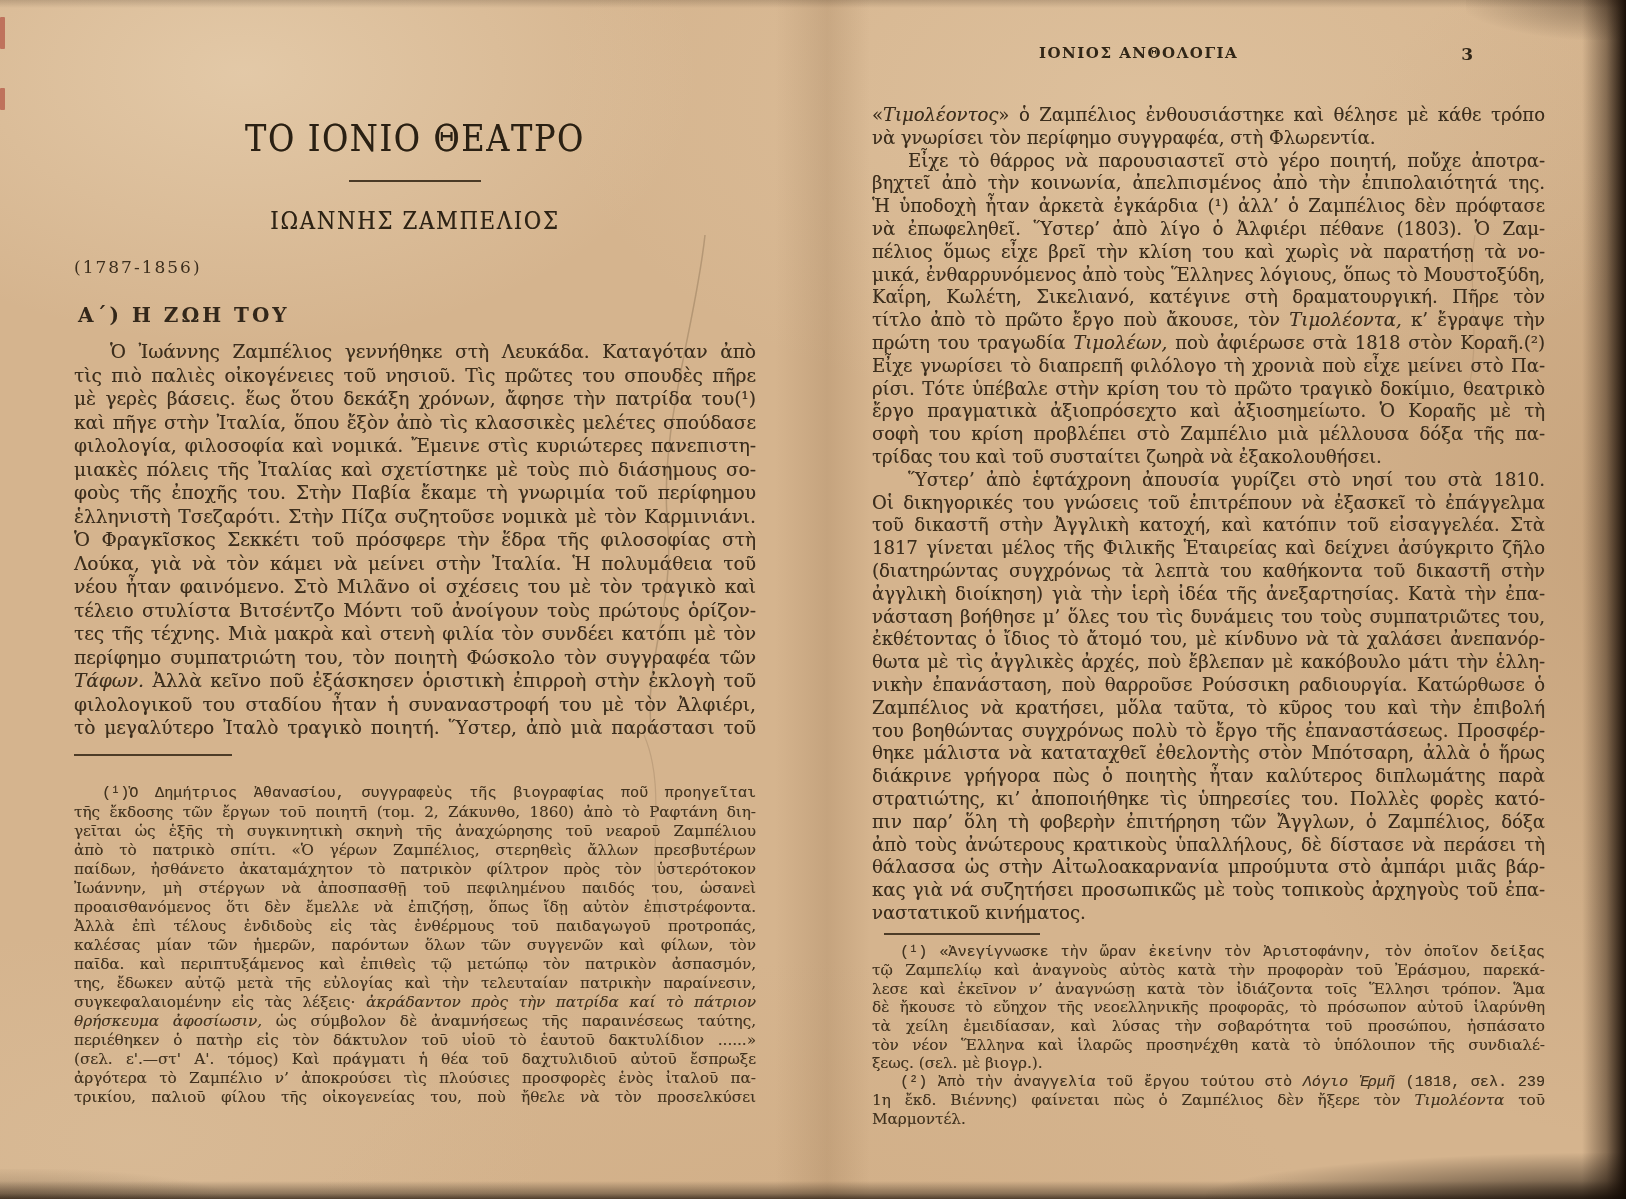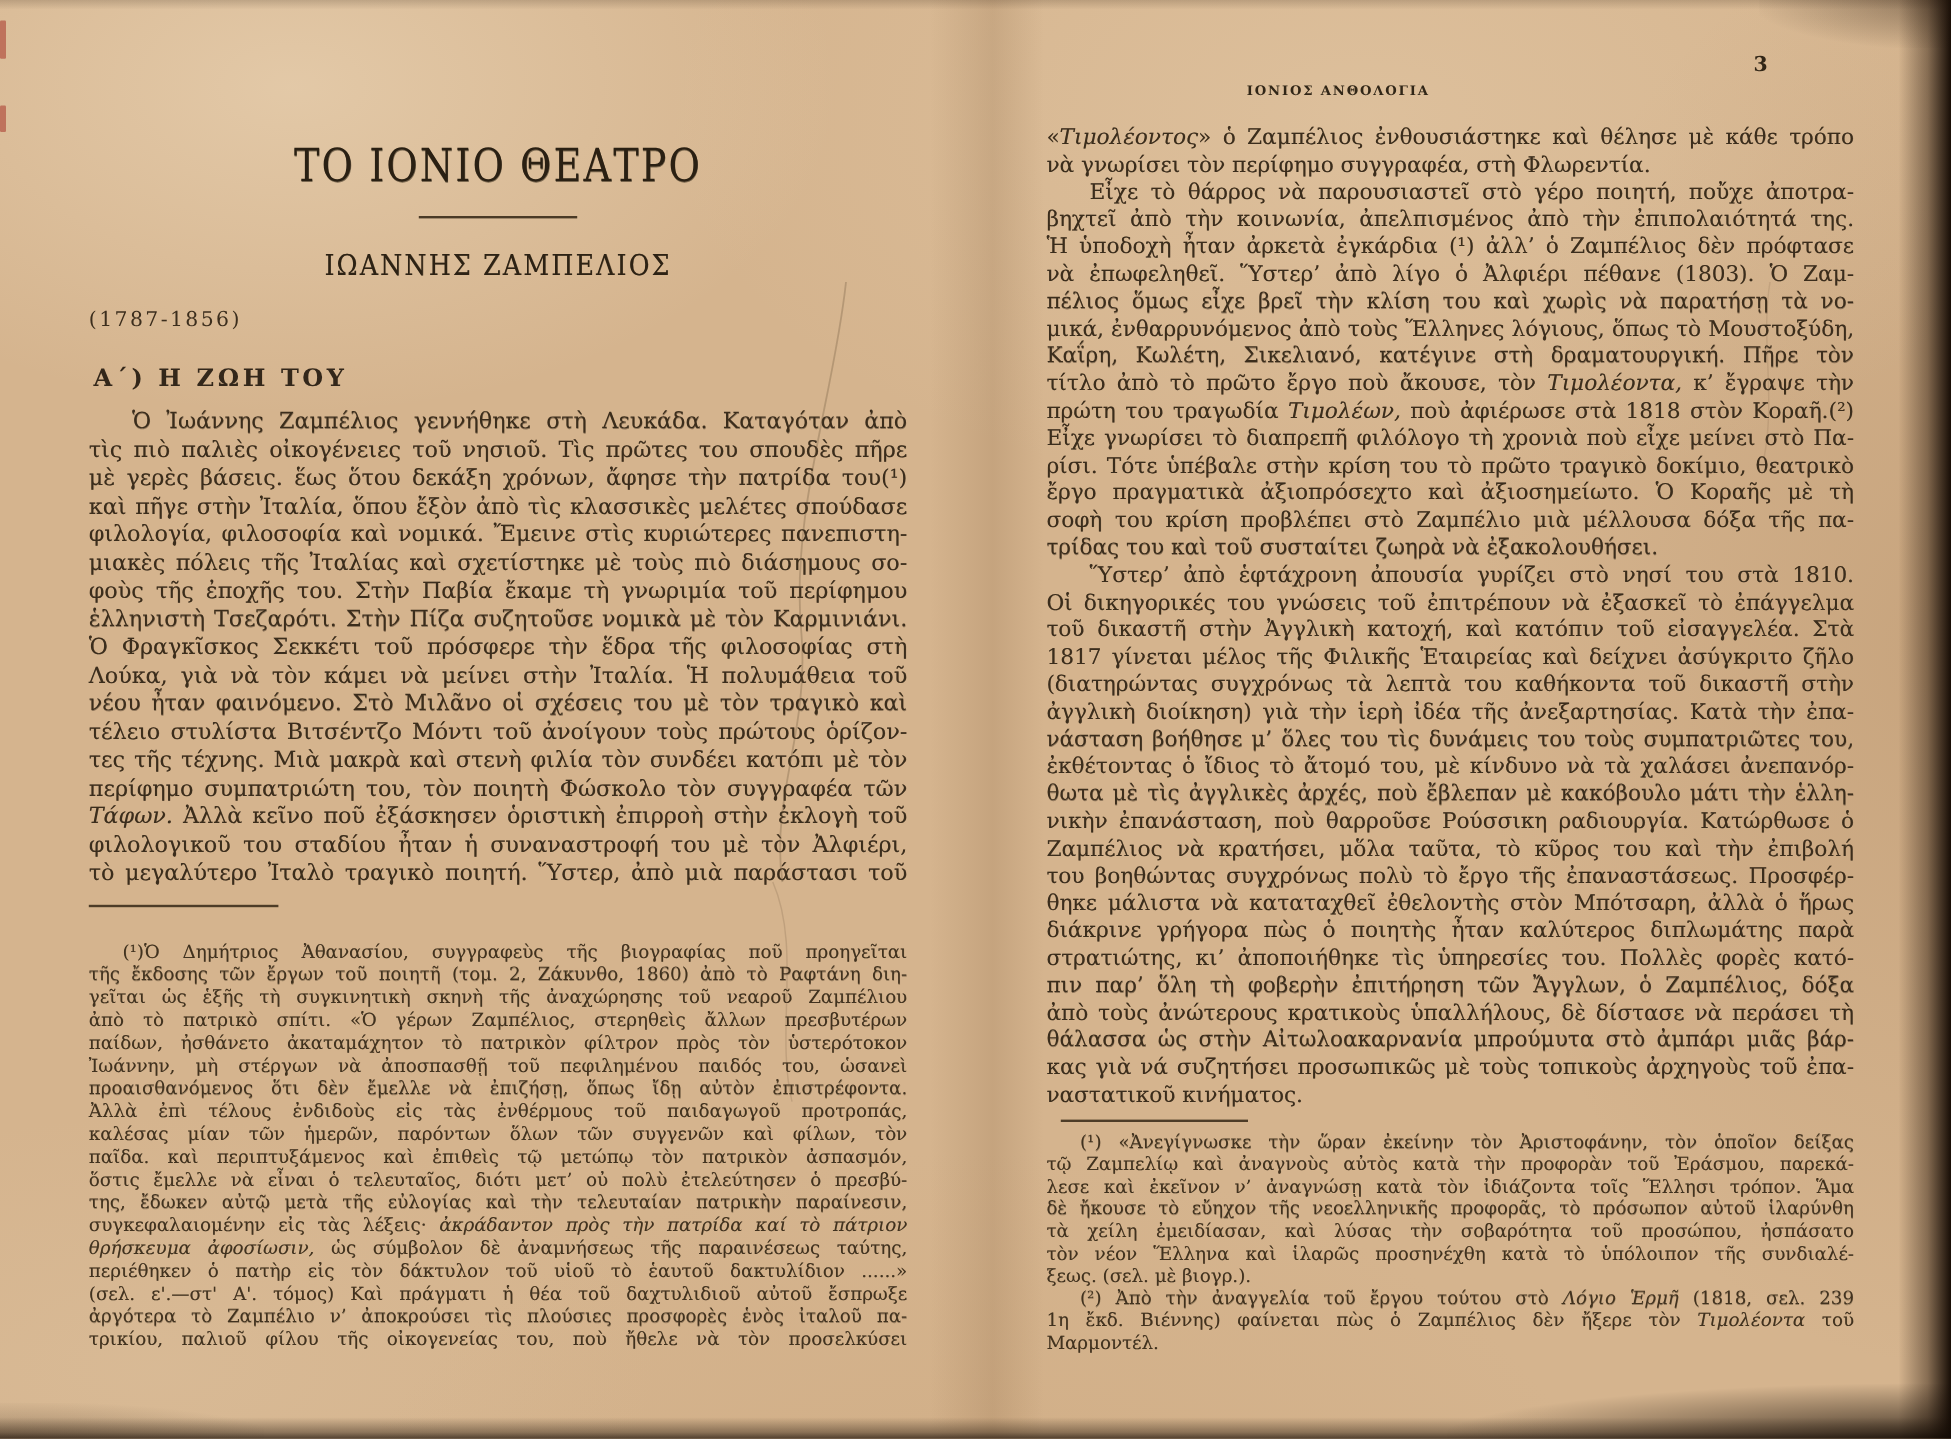"ΙΟΝΙΟΣ ΑΝΘΟΛΟΓΙΑ" .running-title { font-size: 11px -> 15px; margin-top: 25px -> none }
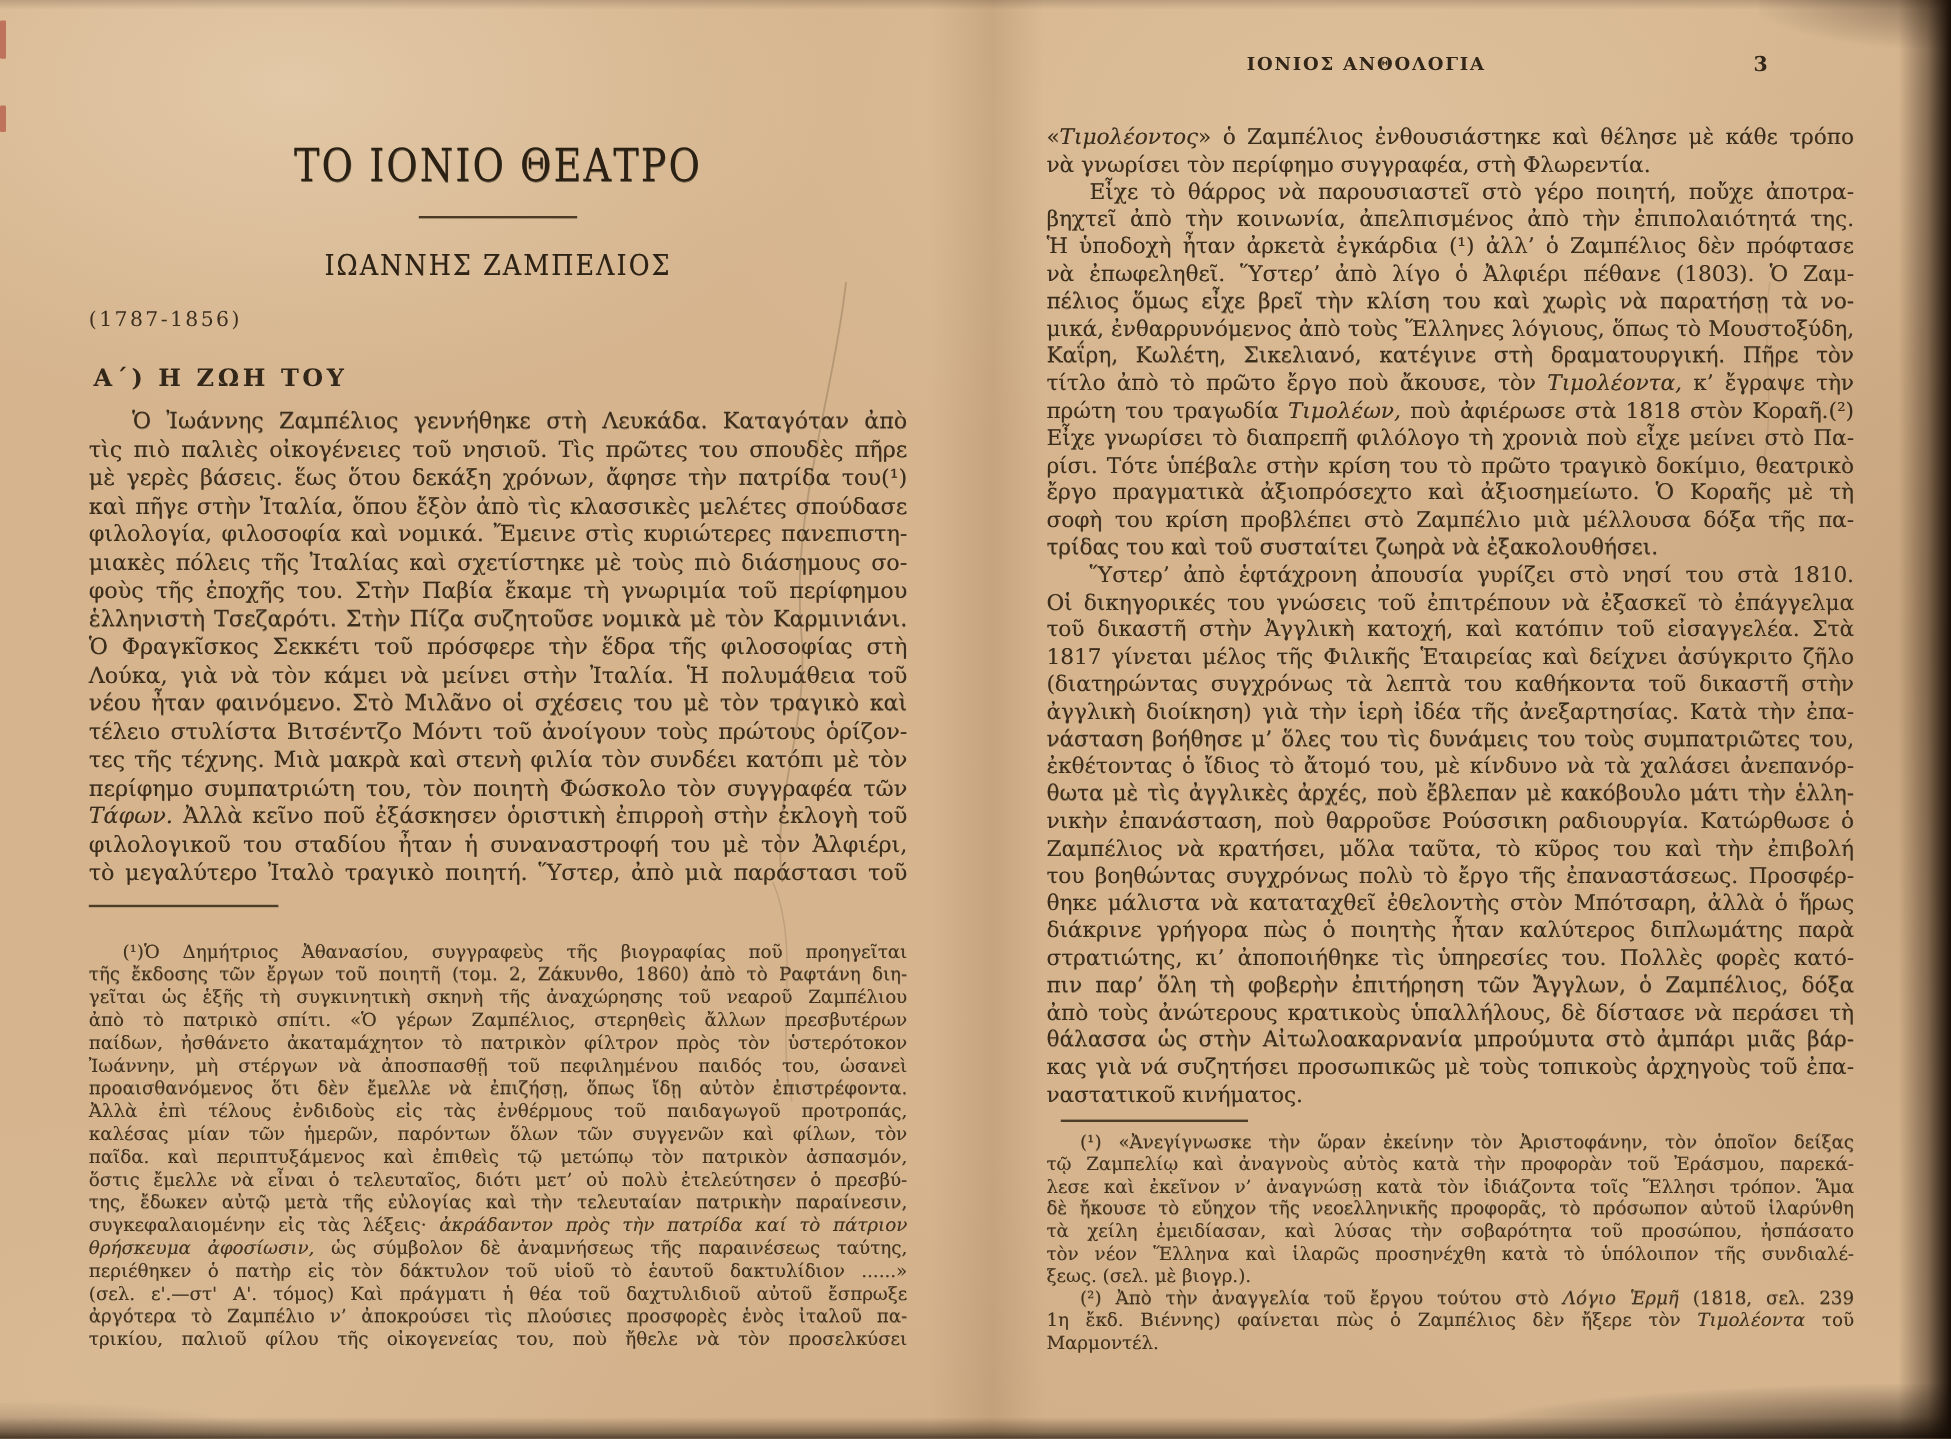"(¹)Ὁ Δημήτριος Ἀθανασίου, συγγραφεὺς τῆς" .footnotes .tline.indent { font-family: none -> Liberation Mono, monospace }
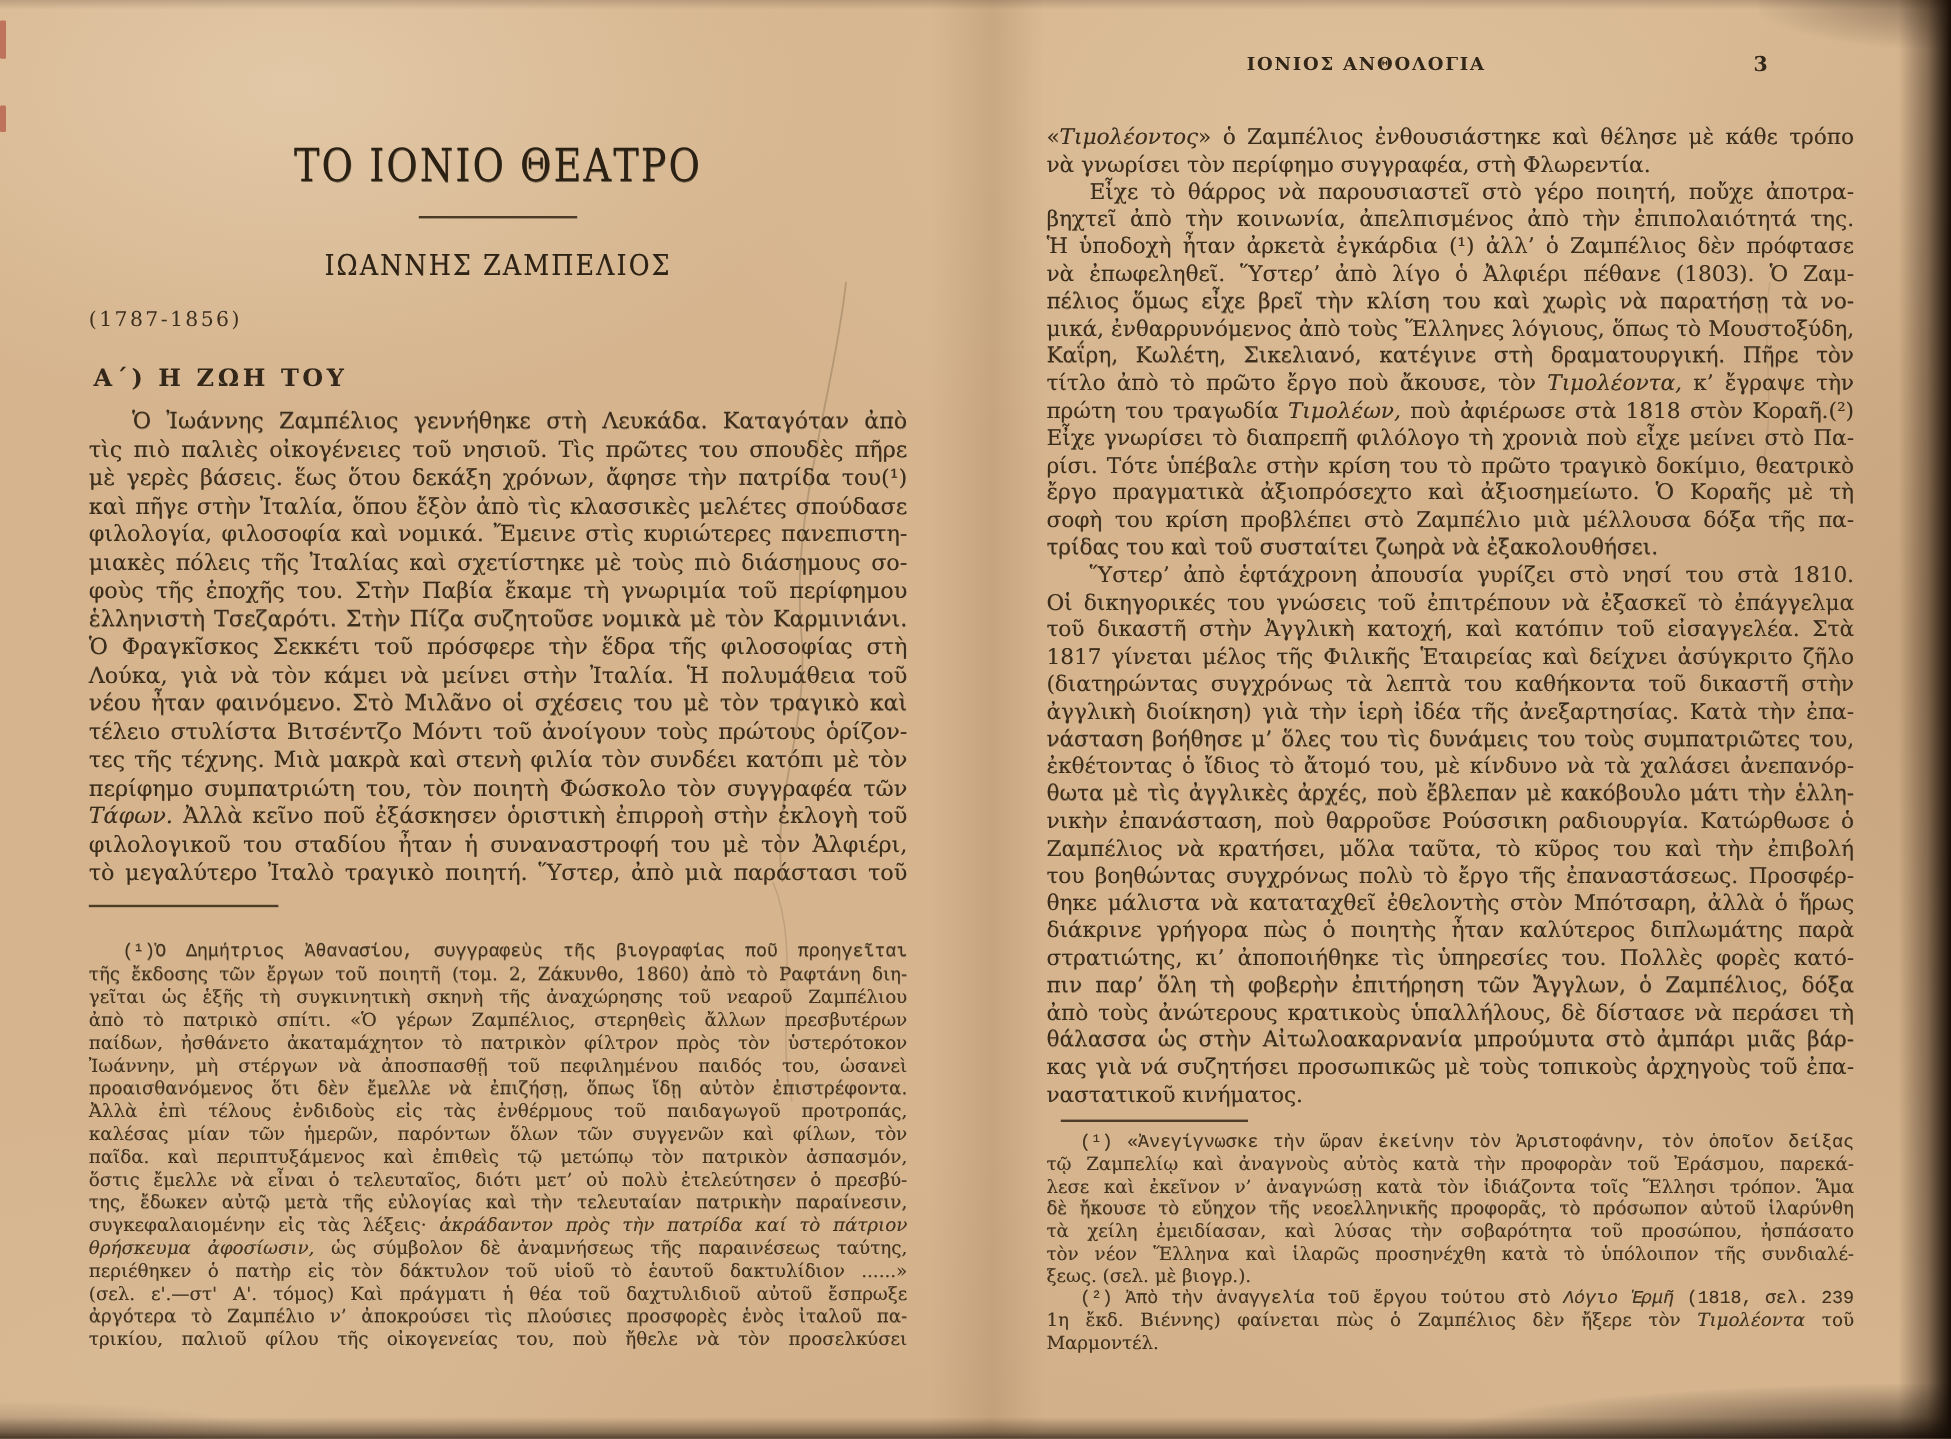"ὅστις ἔμελλε νὰ εἶναι ὁ" div.tline { html: <div>ὅστις ἔμελλε νὰ εἶναι ὁ τελευταῖος, διότι μετ’ οὐ πολὺ ἐτελεύτησεν ὁ πρεσβύ-</div> -> none }
